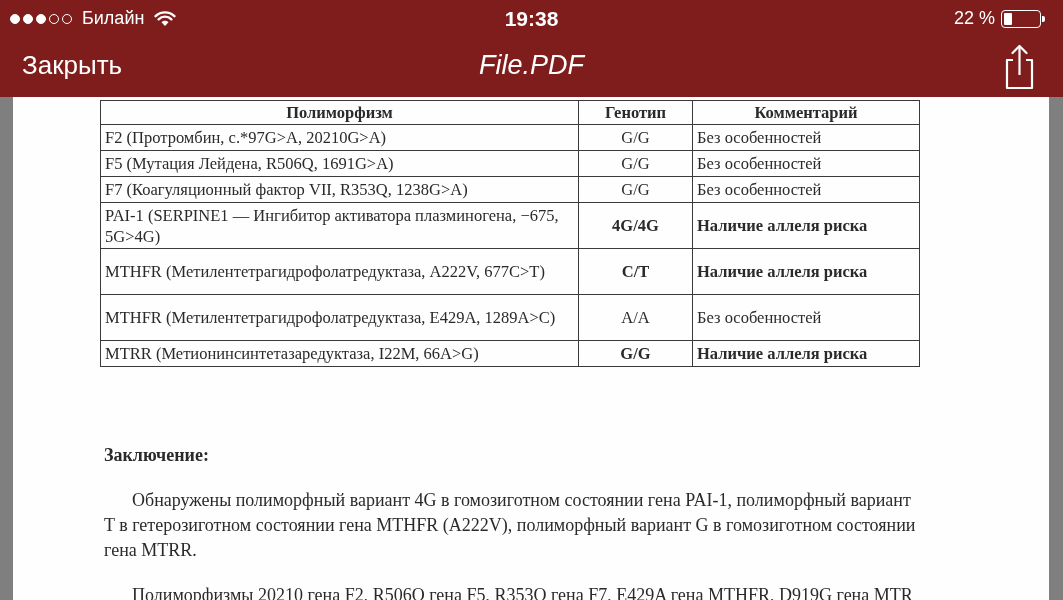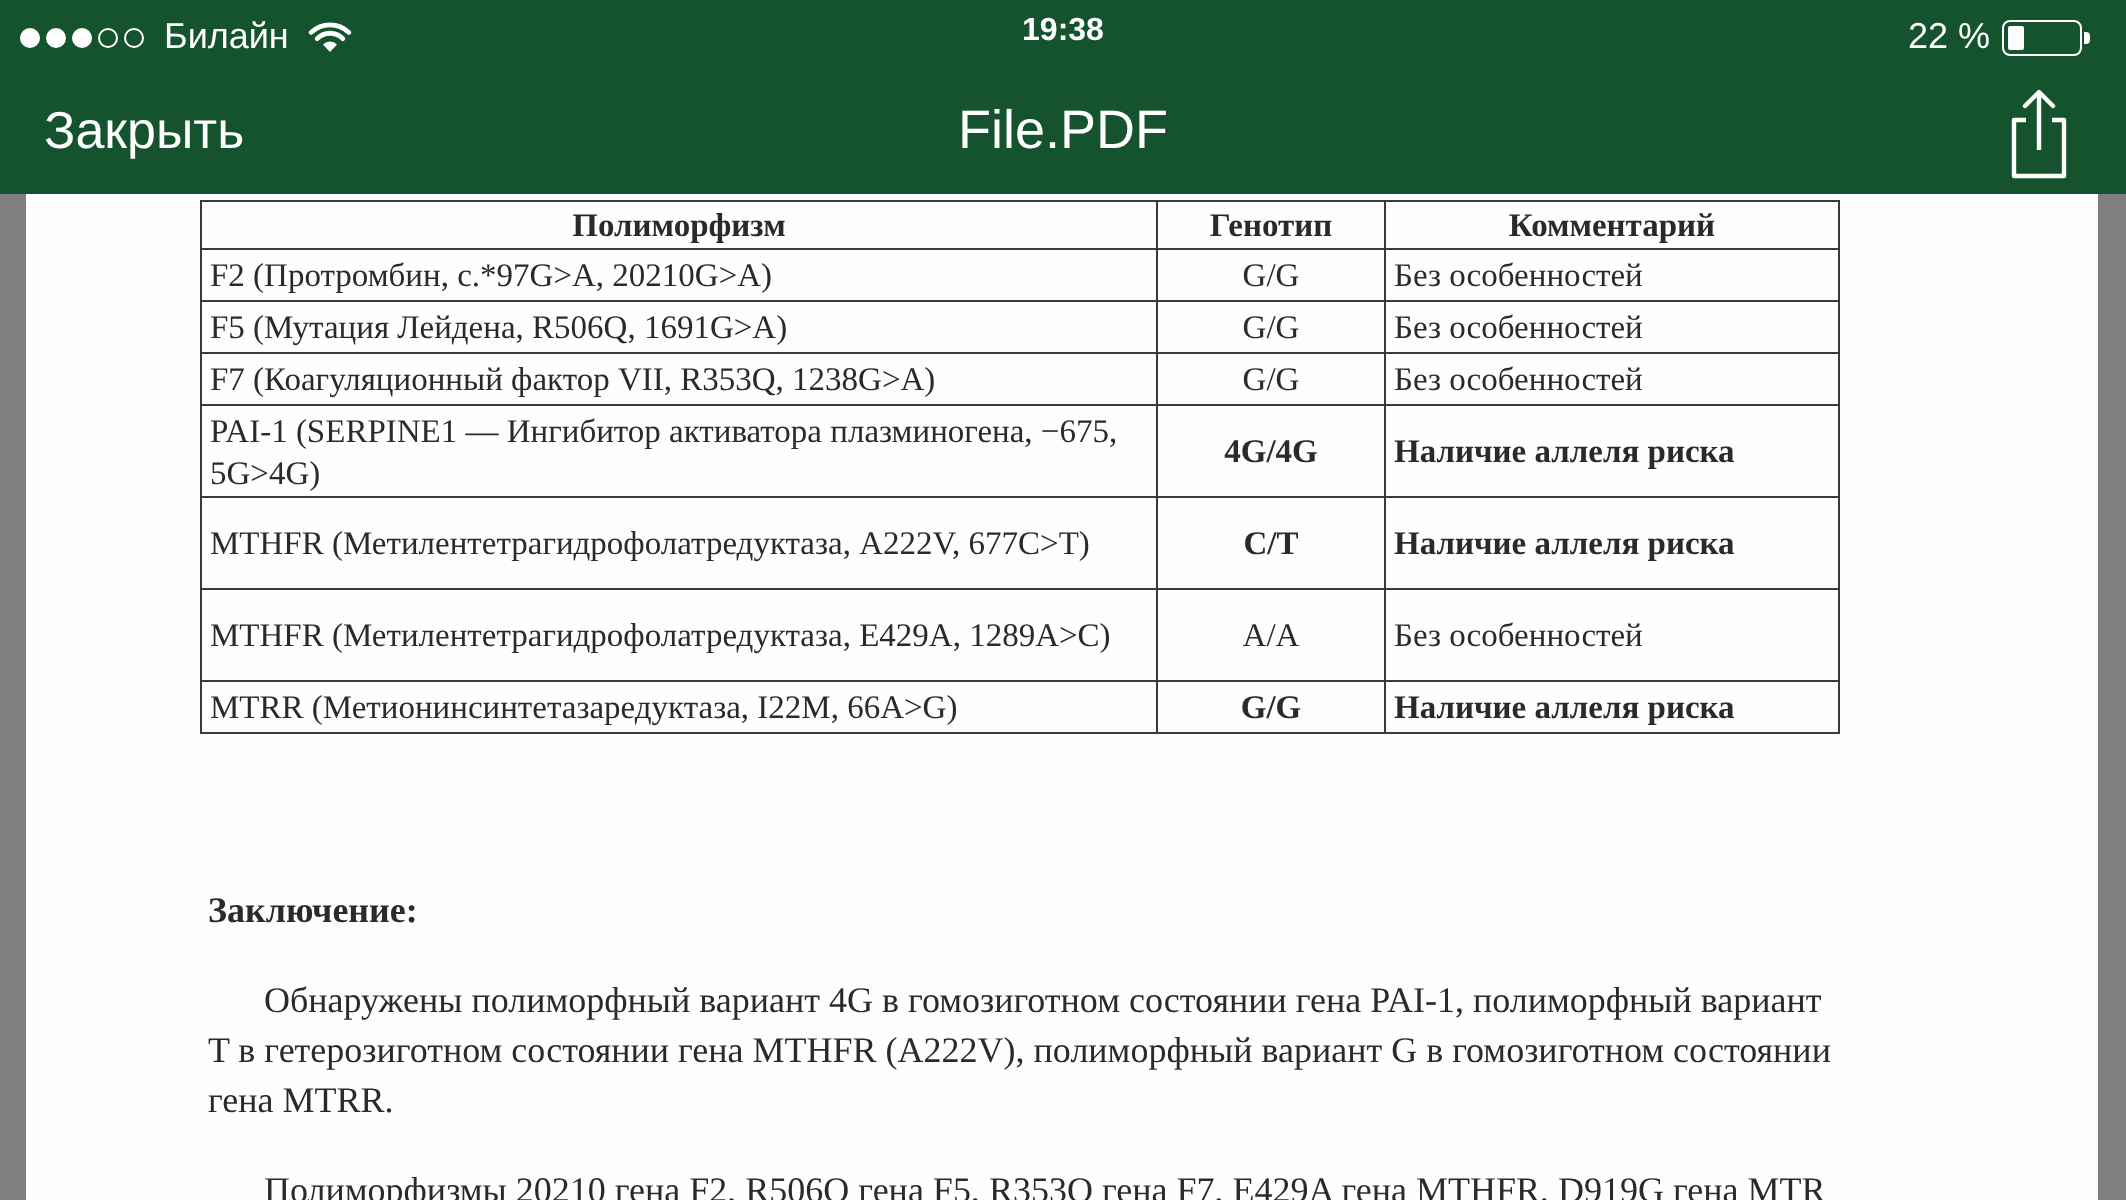"Билайн" .topbar { background: #14532d -> #7f1d1d }
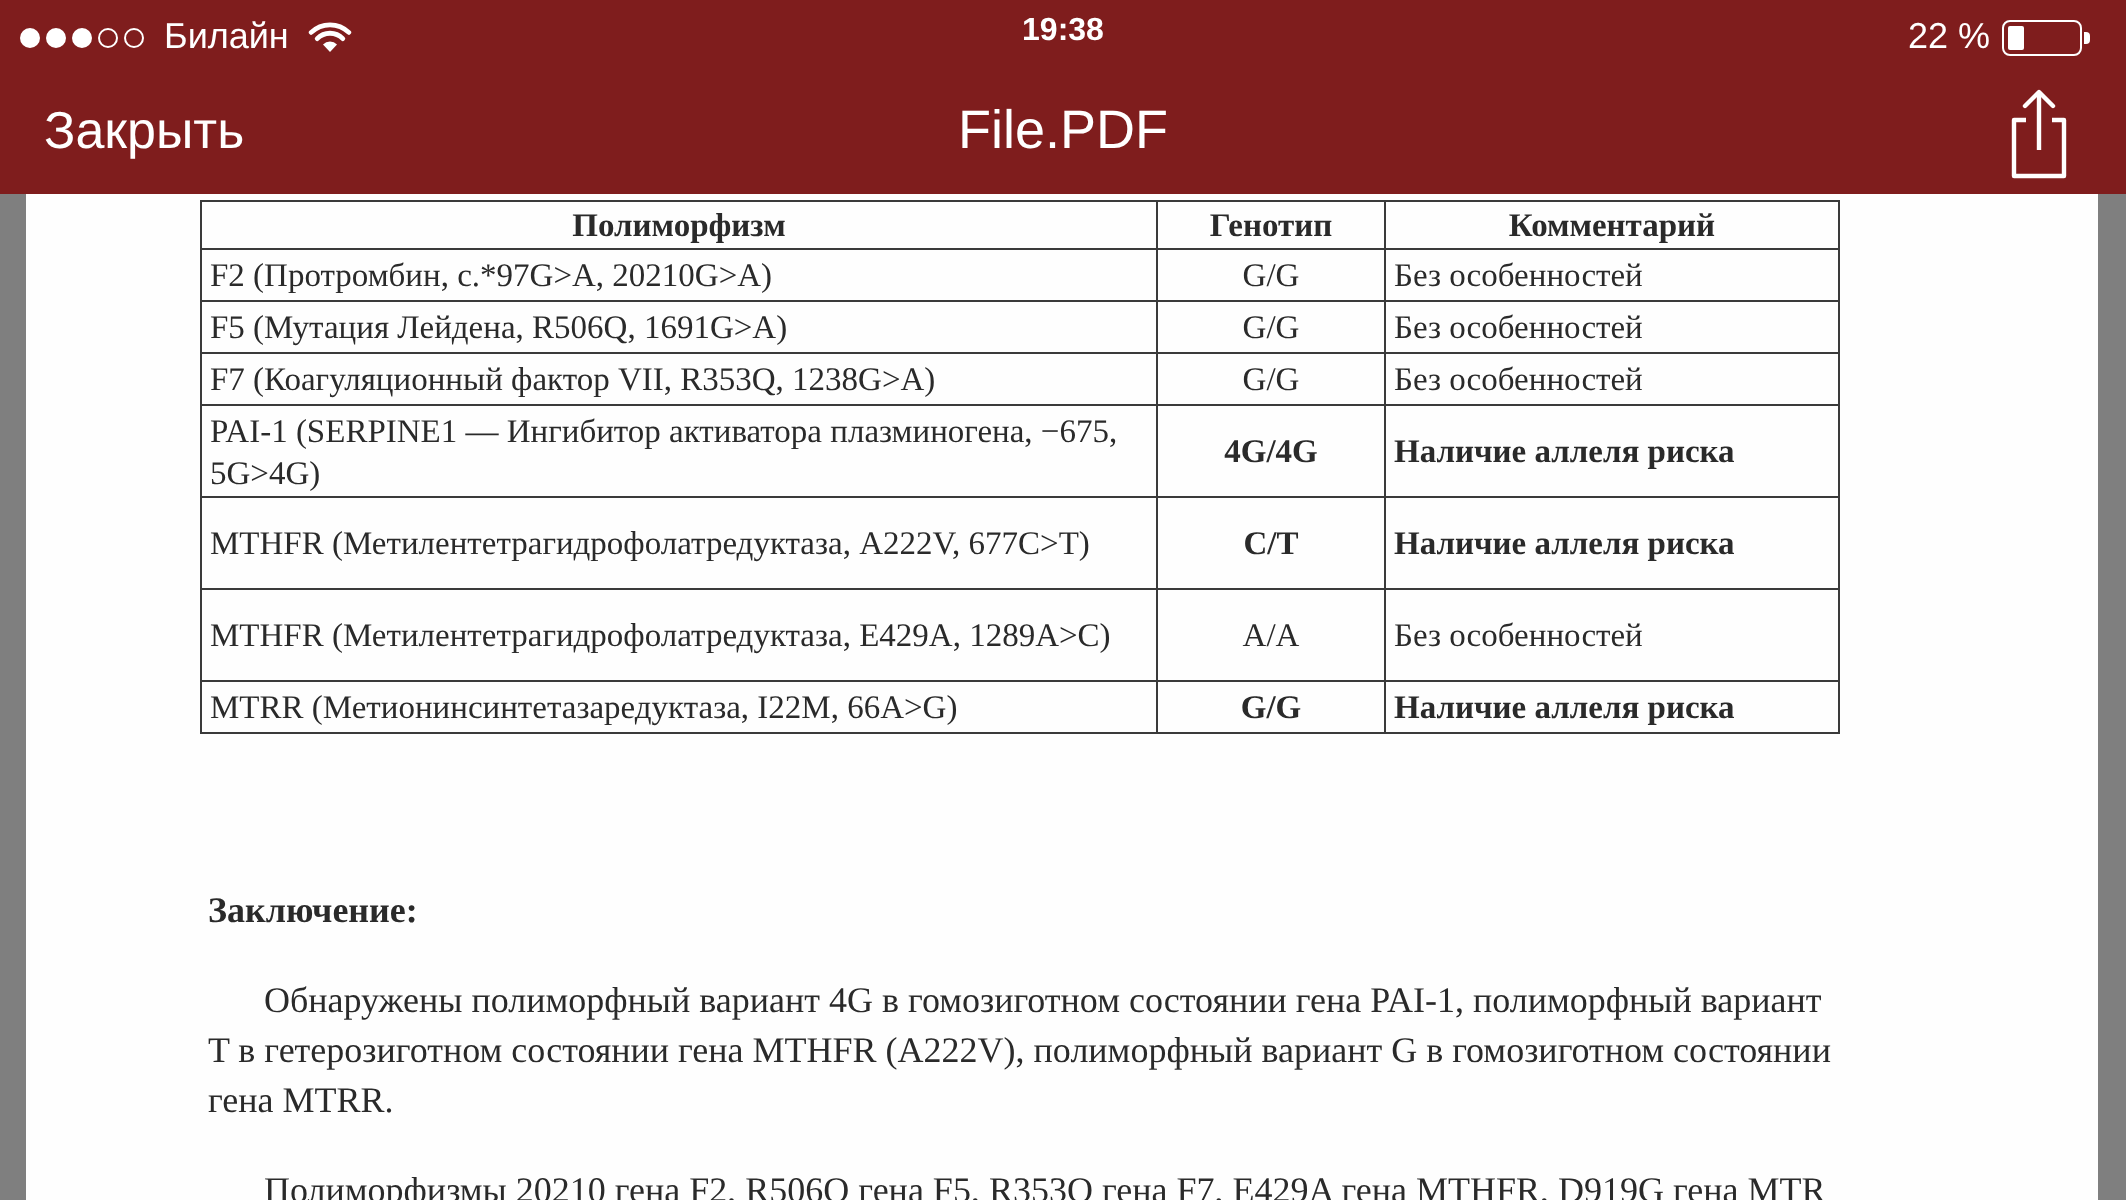"19:38" .status .time { font-size: 16px -> 21px }
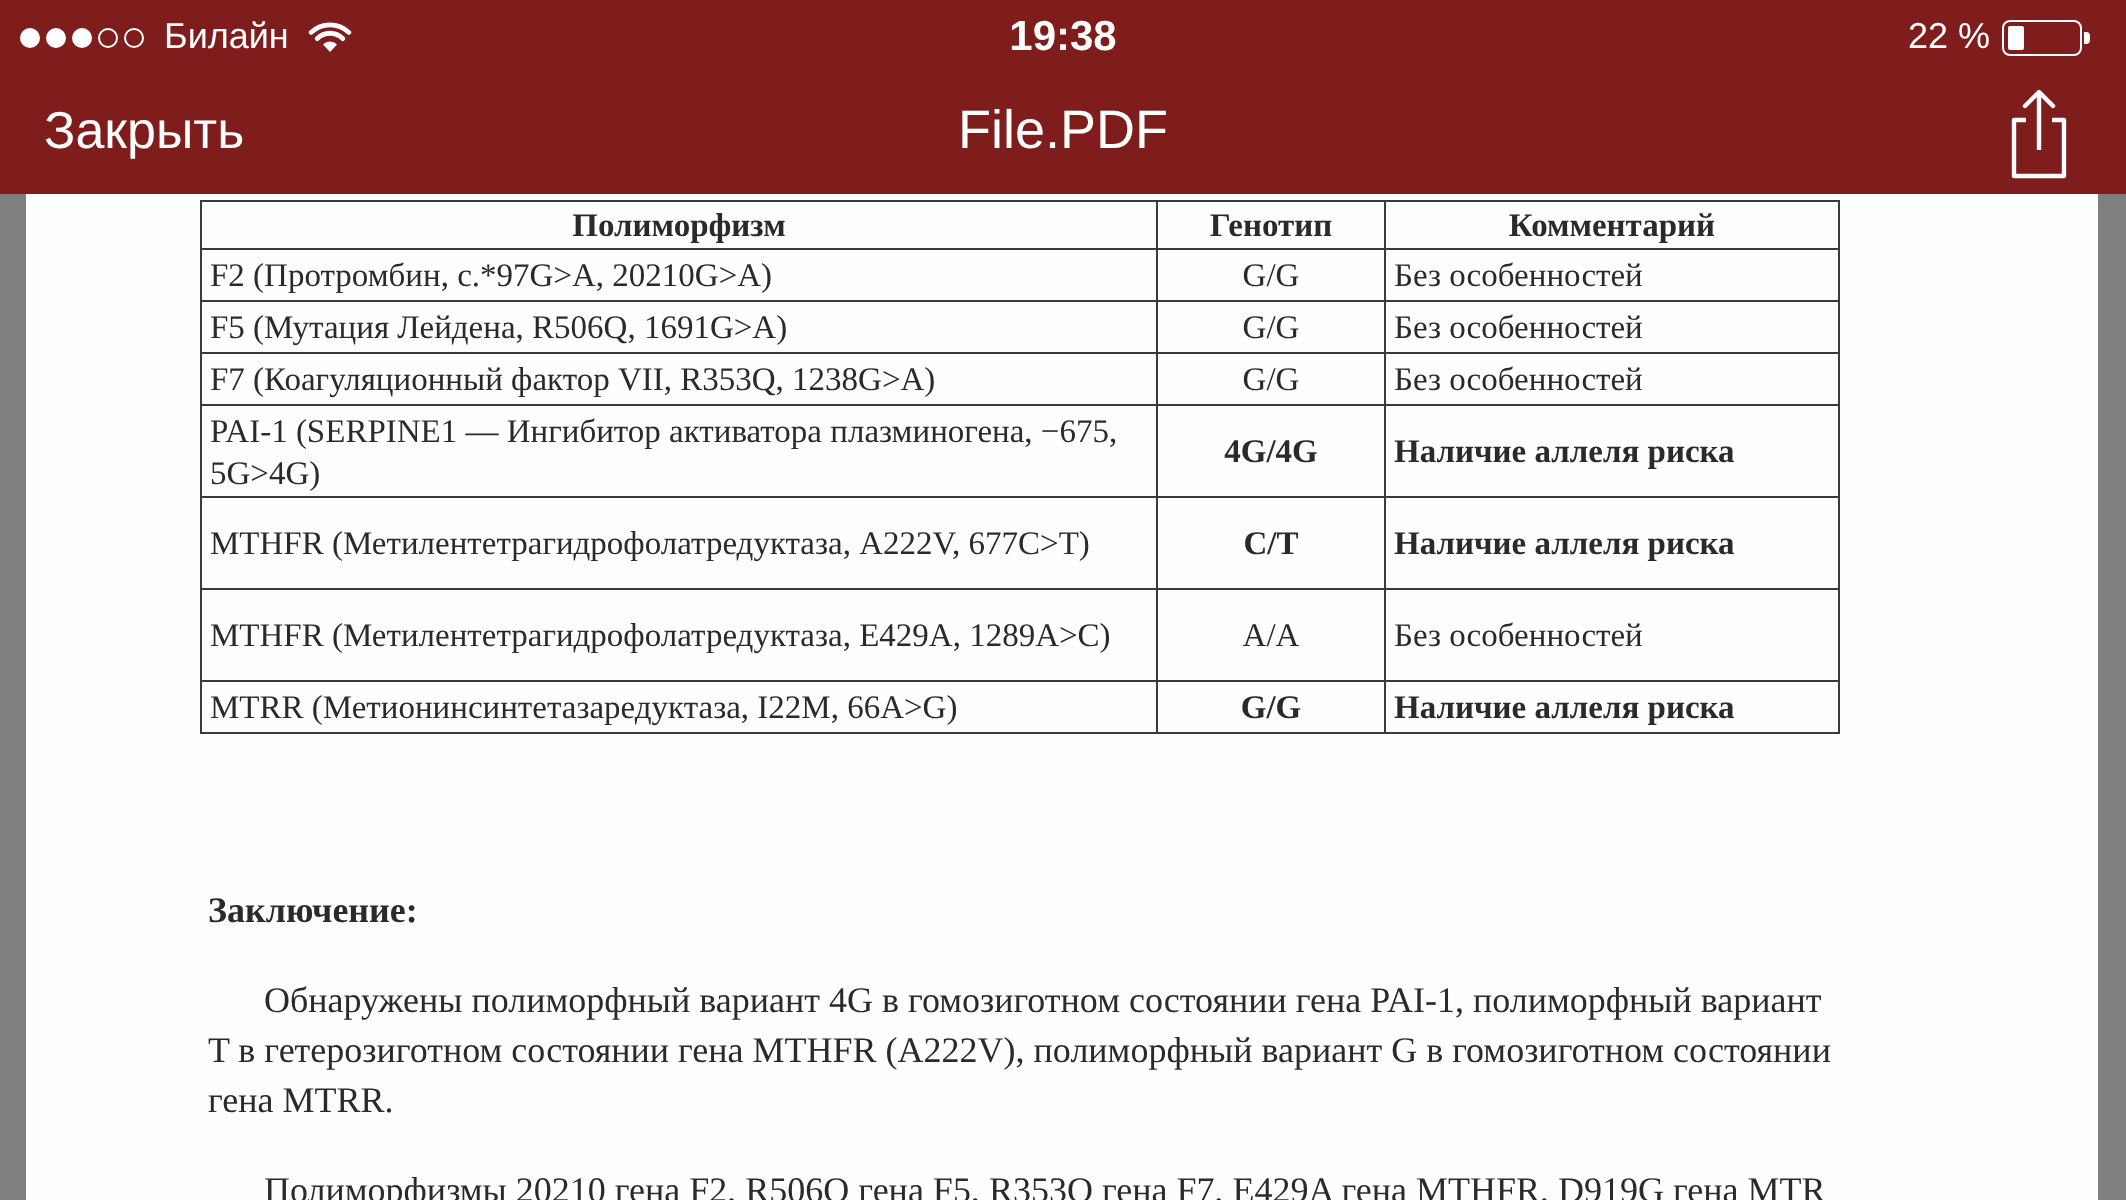"File.PDF" .nav-title { font-style: none -> italic }
